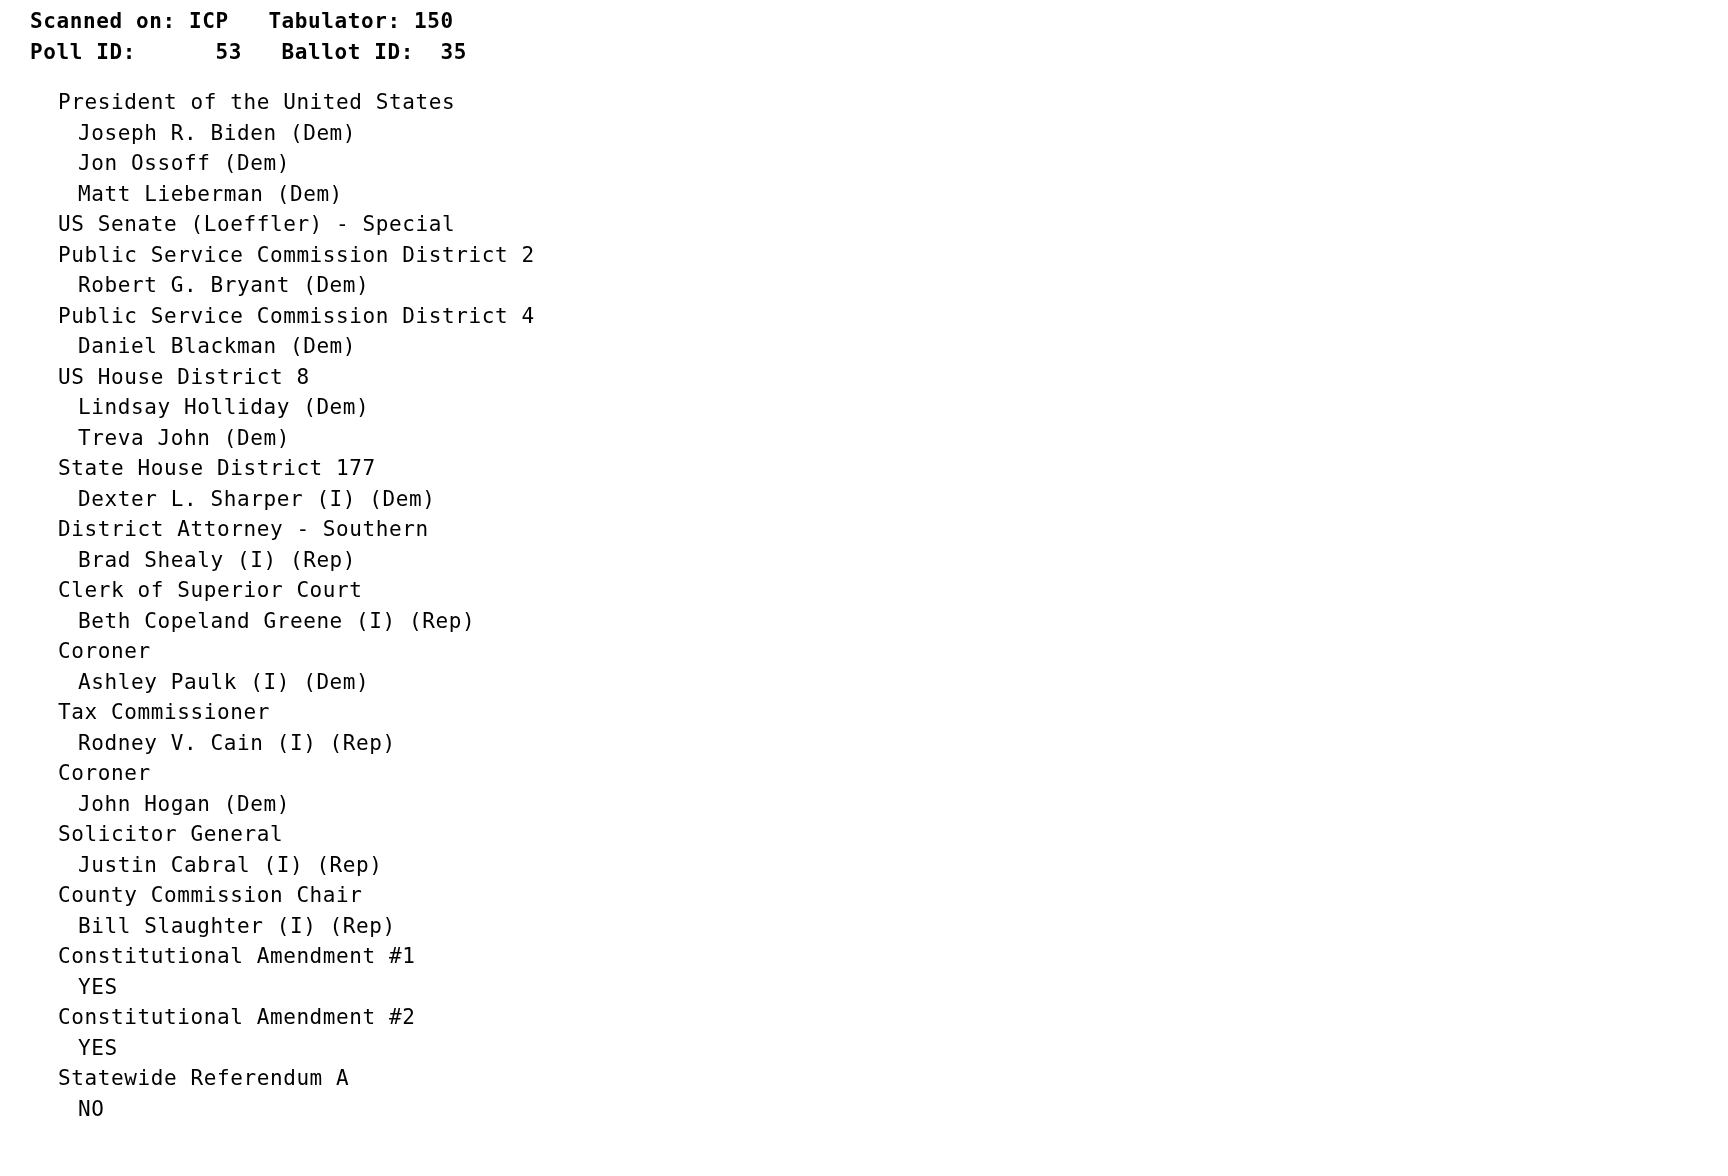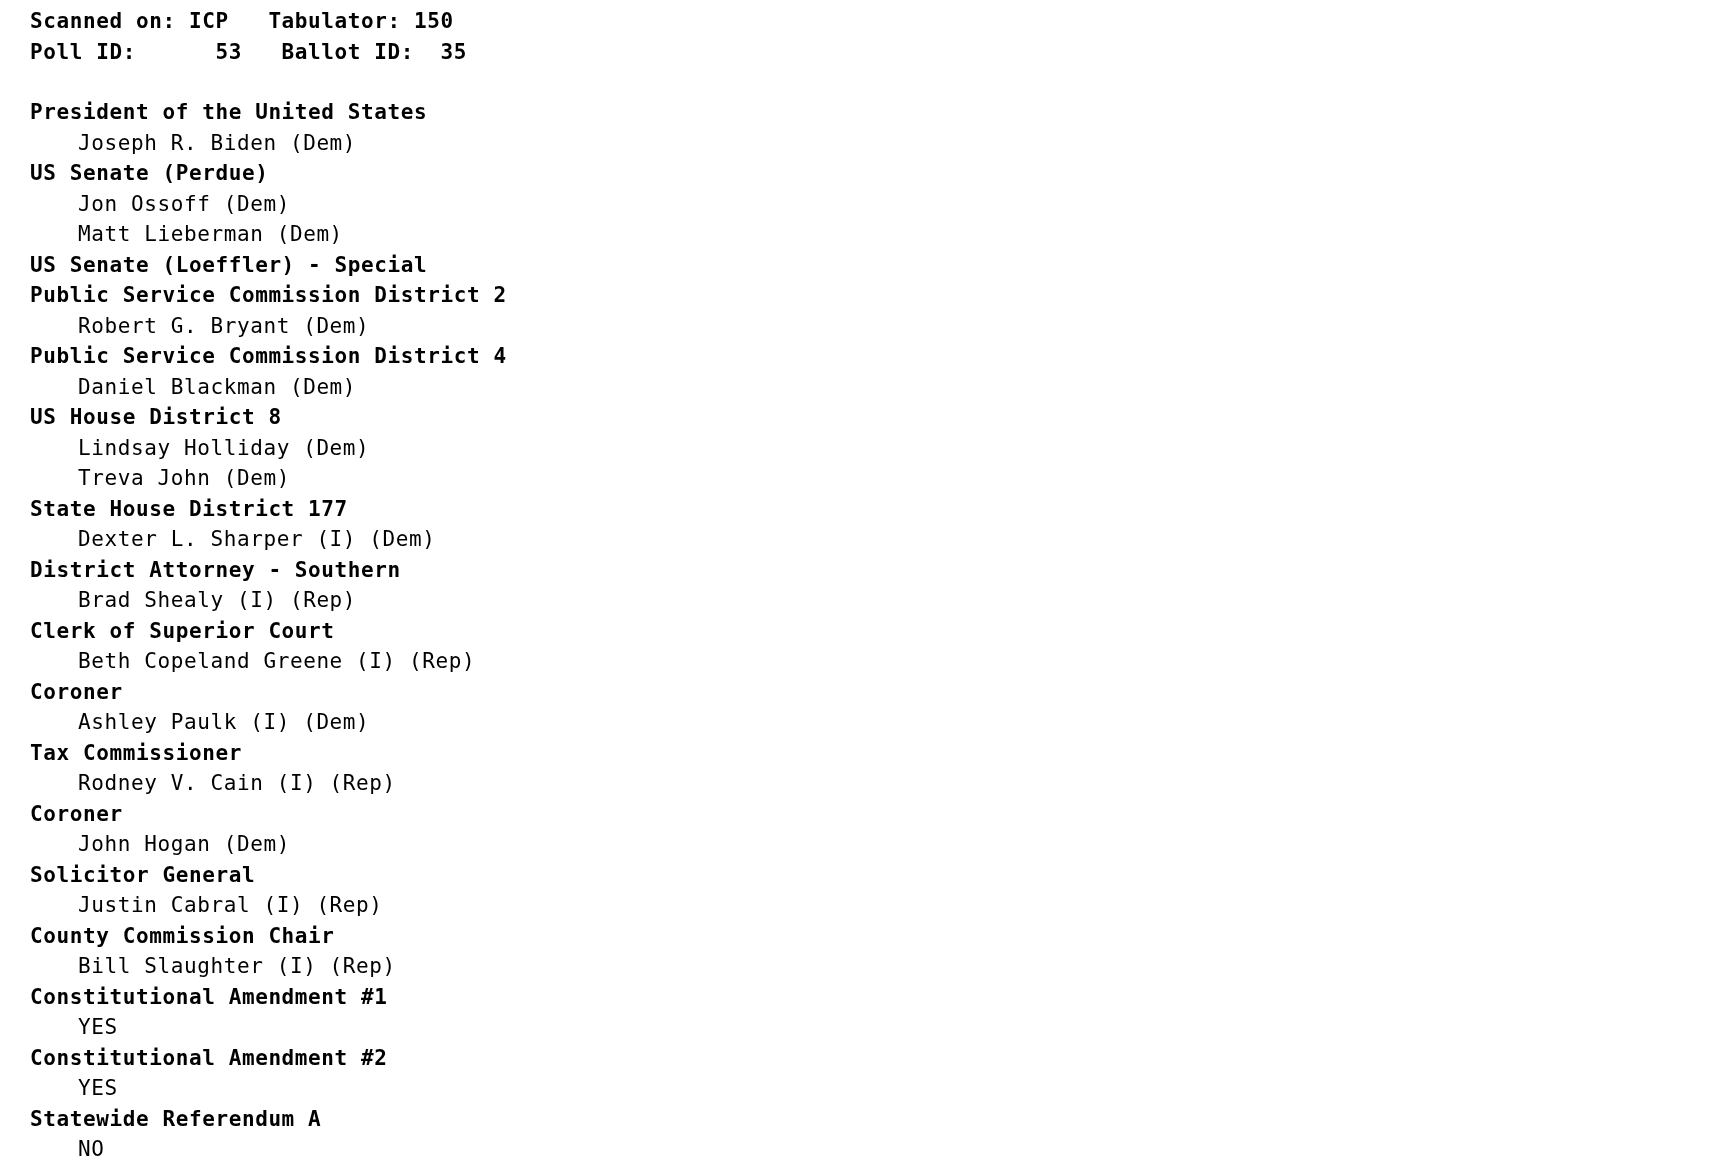"Scanned on: ICP Tabulator: 150" .header-block { margin-bottom: 30px -> 20px }
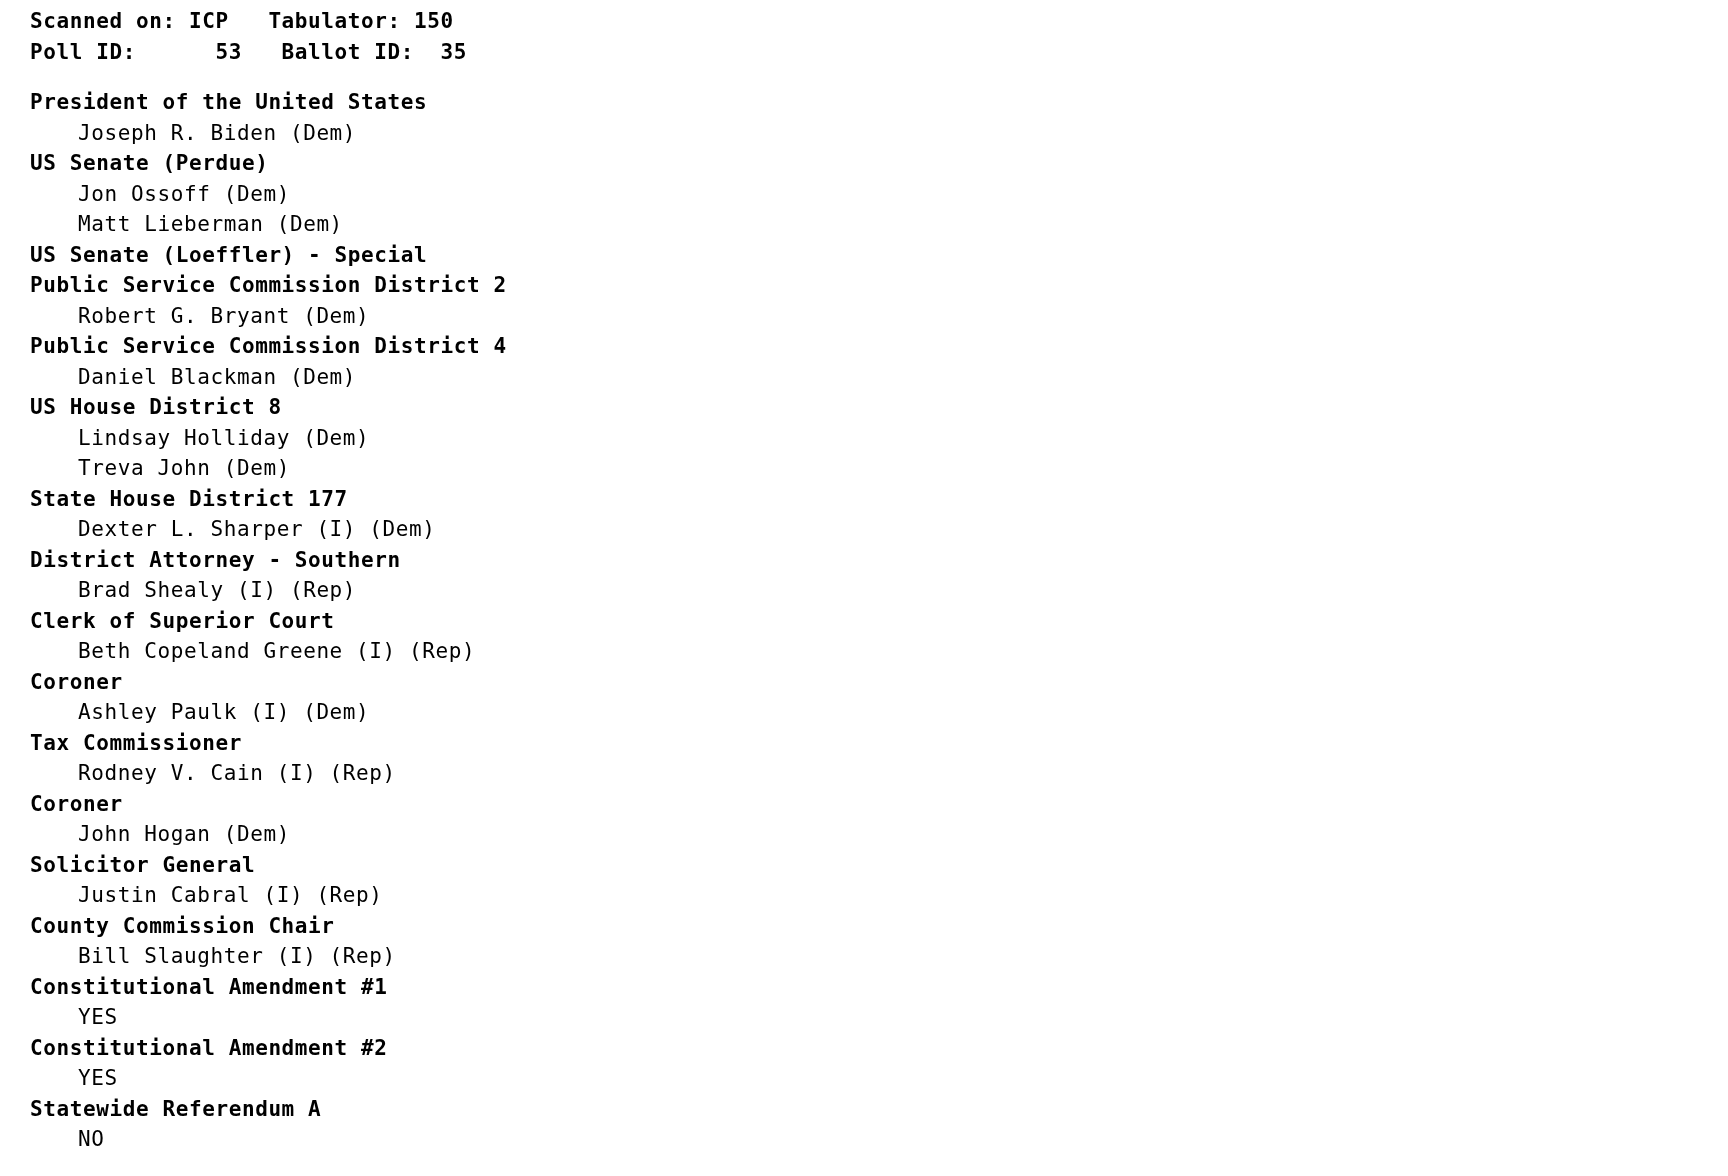"President of the United States" .contest { font-weight: 700 -> 400; margin-left: none -> 28px }
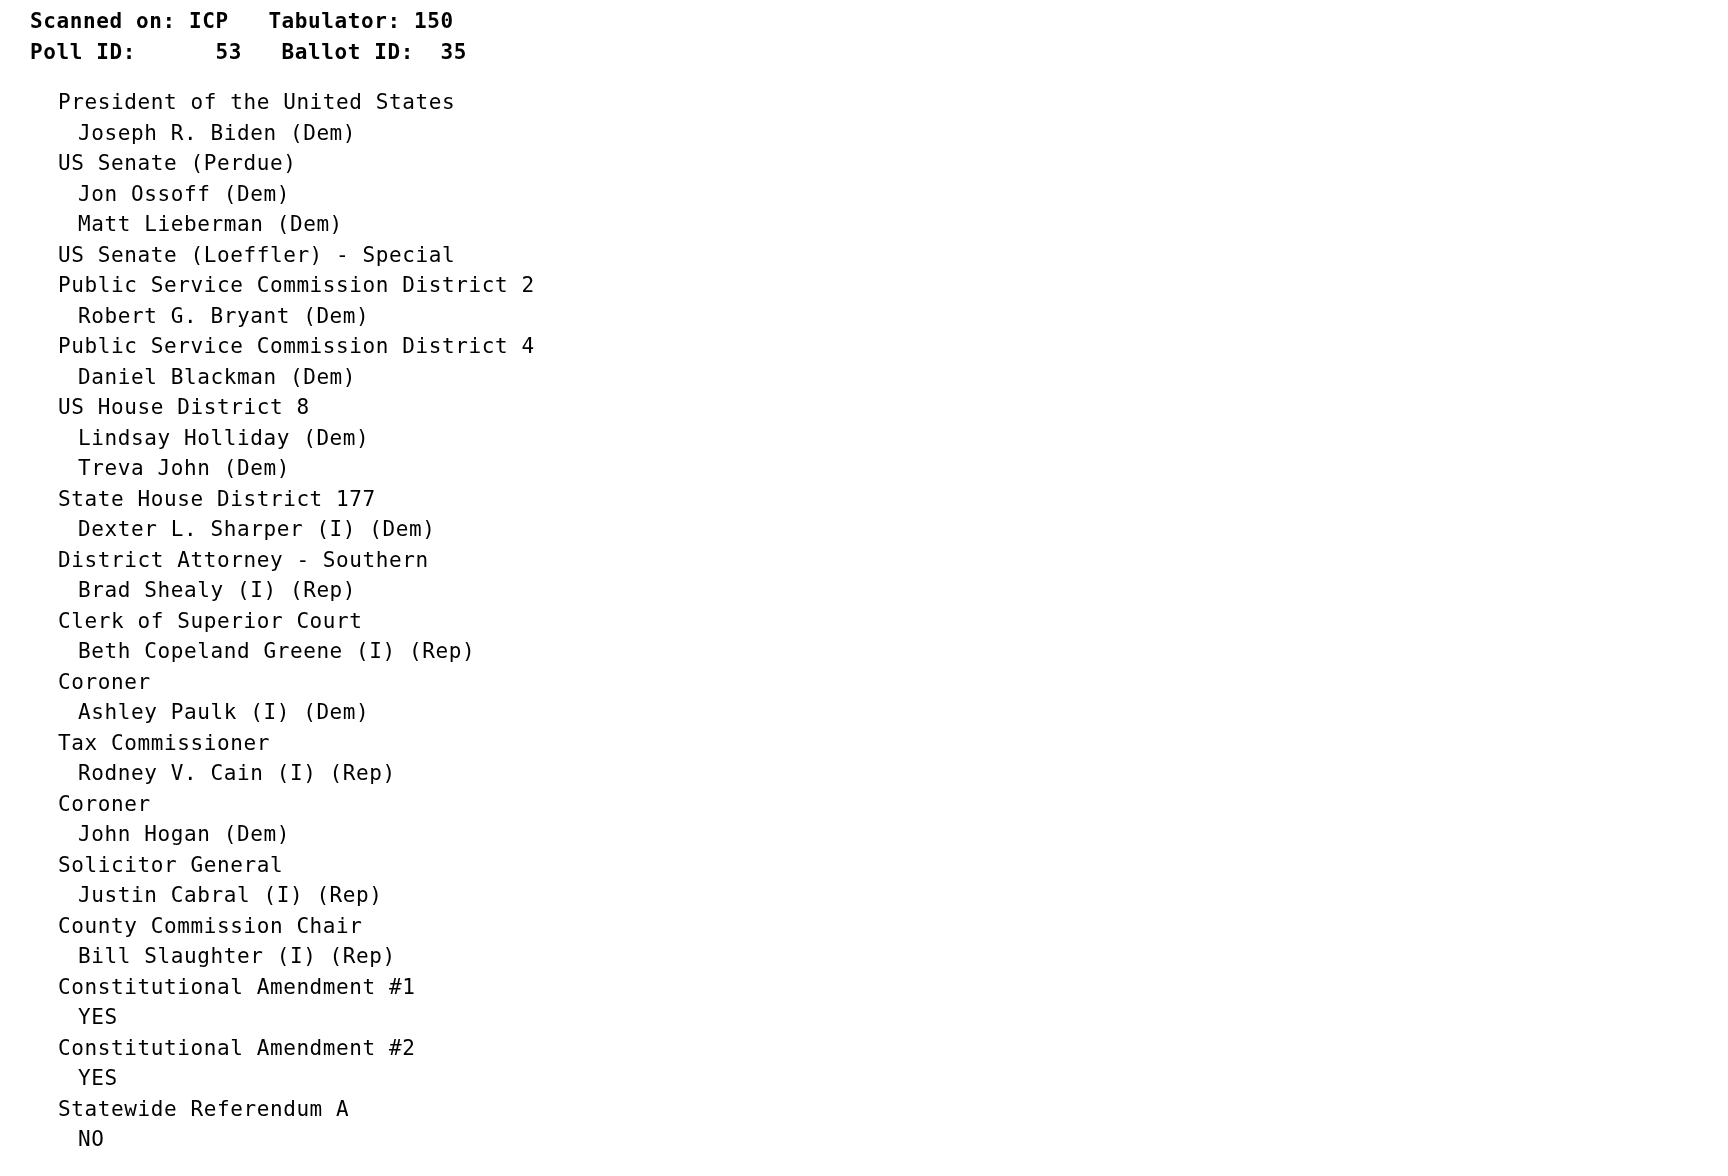"US Senate (Perdue)" div.line { html: <div>US Senate (Perdue)</div> -> none }
